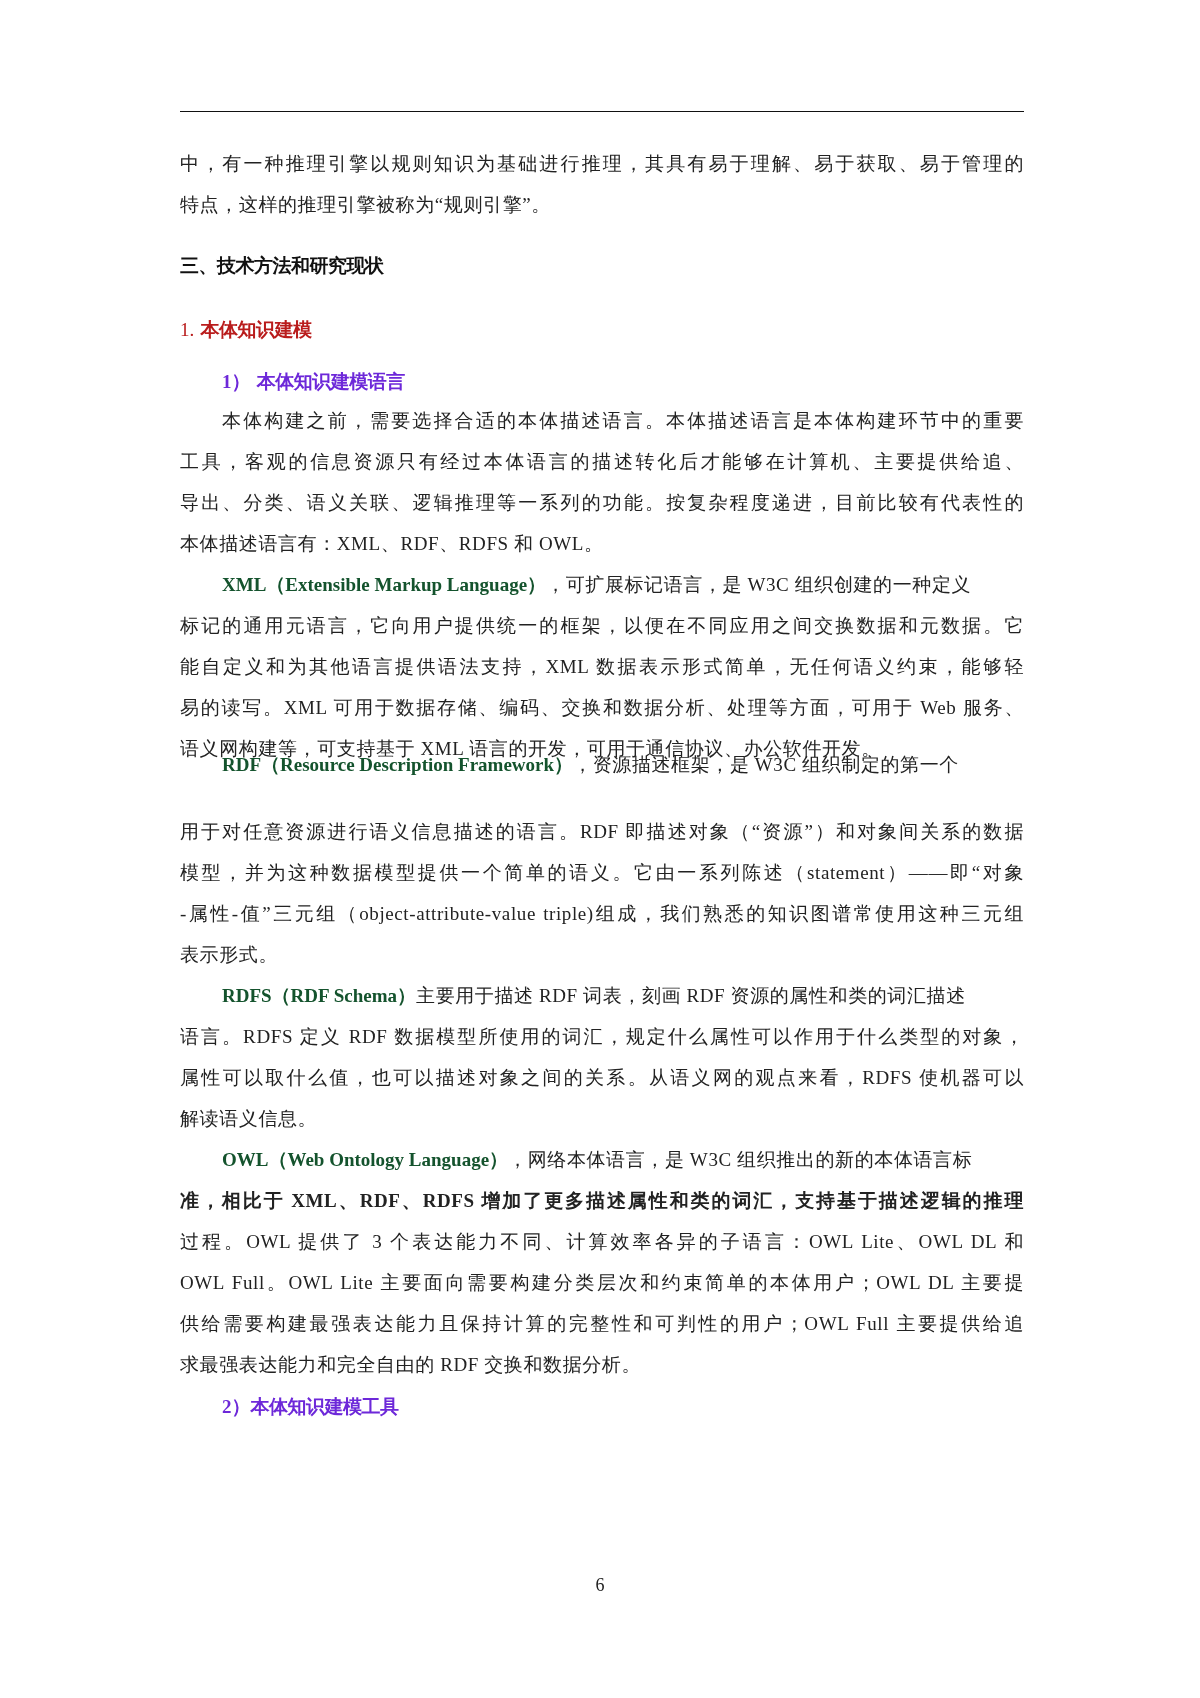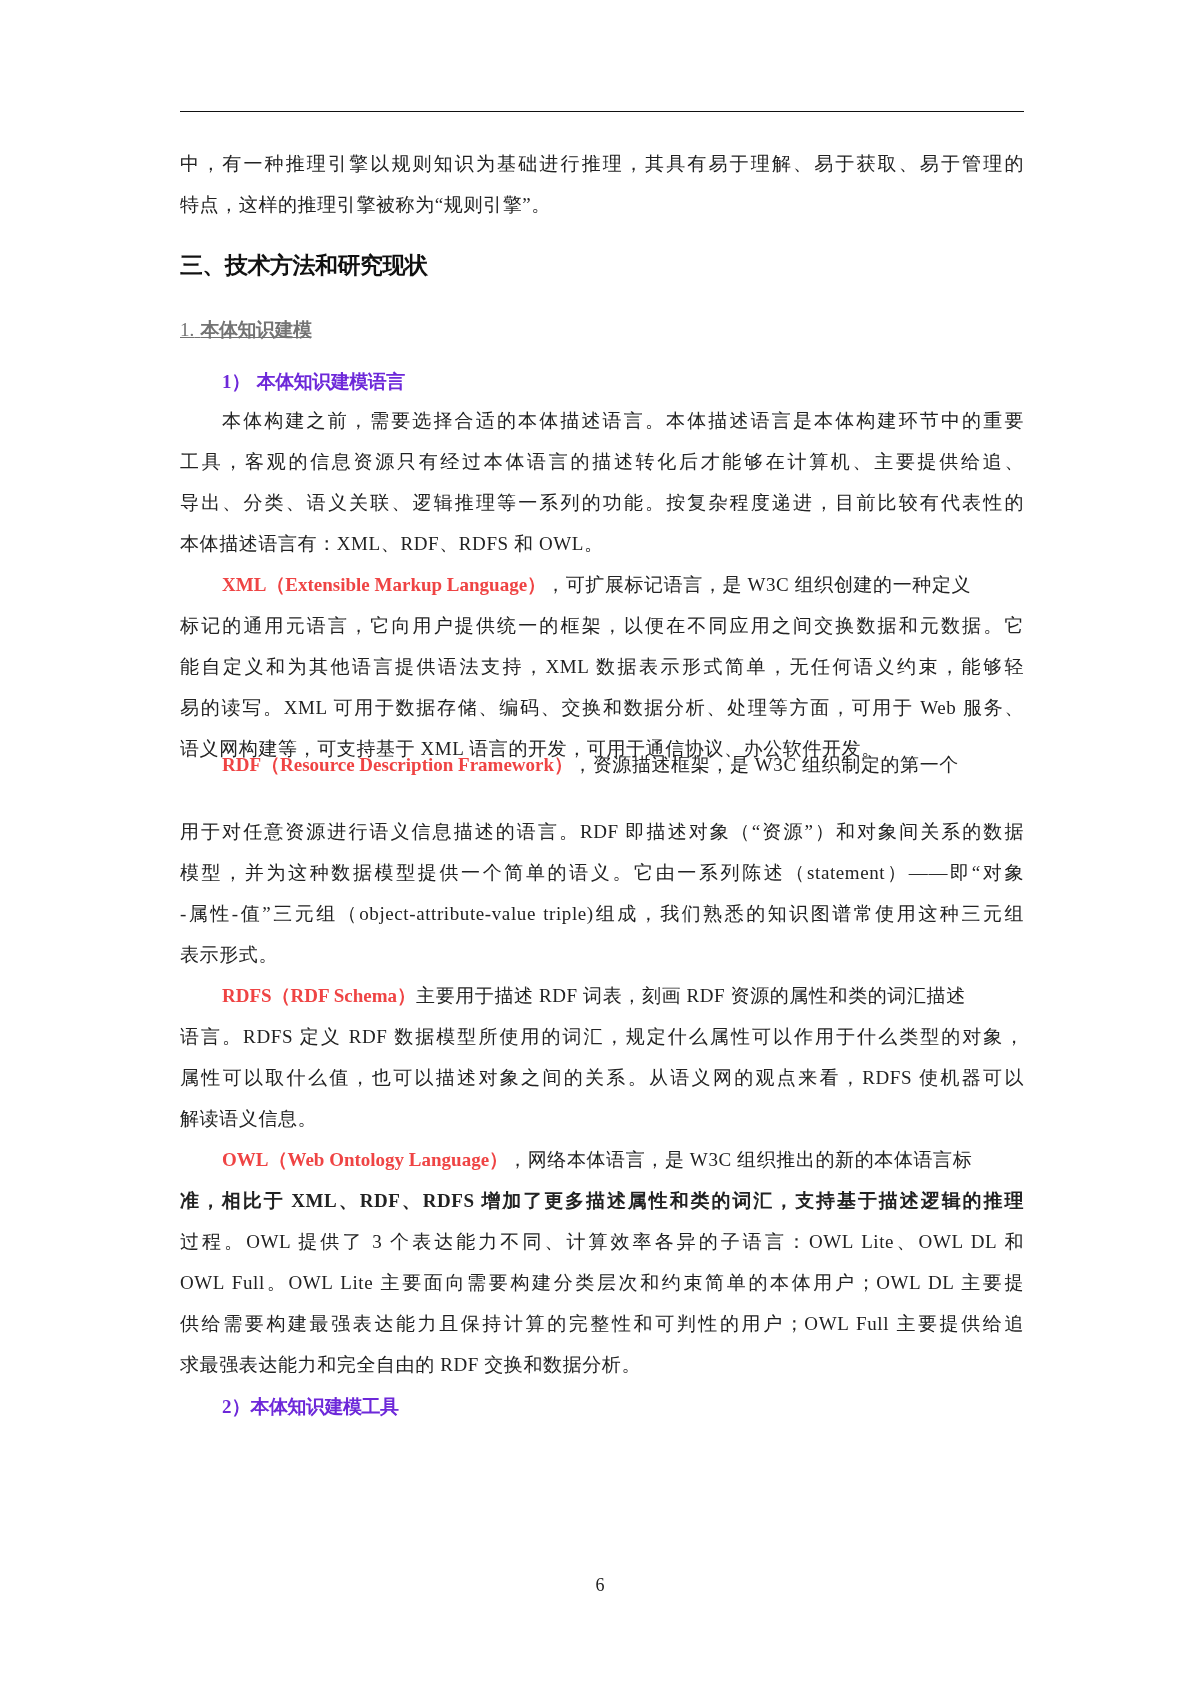"三、技术方法和研究现状" .h2 { font-size: 23px -> 19px }
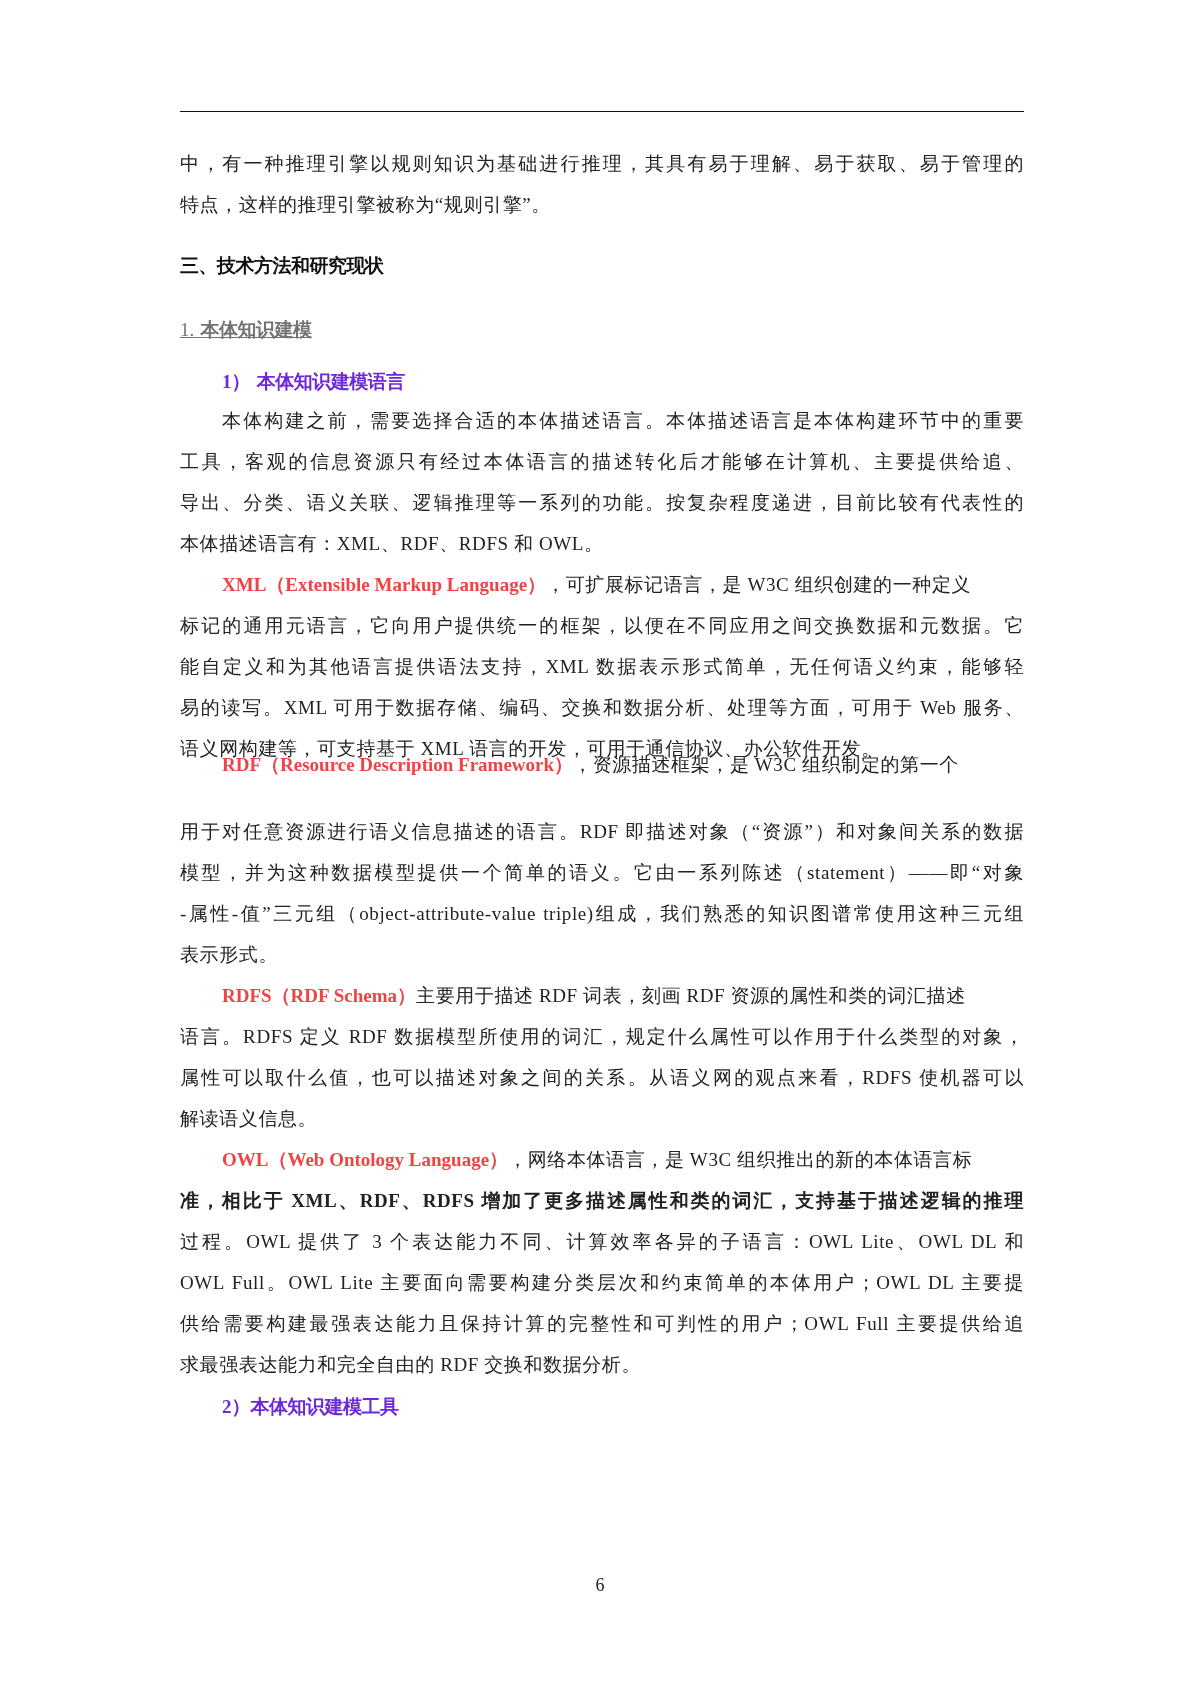"1. 本体知识建模" .h3 { color: #737373 -> #b91c1c; text-decoration: underline -> none }
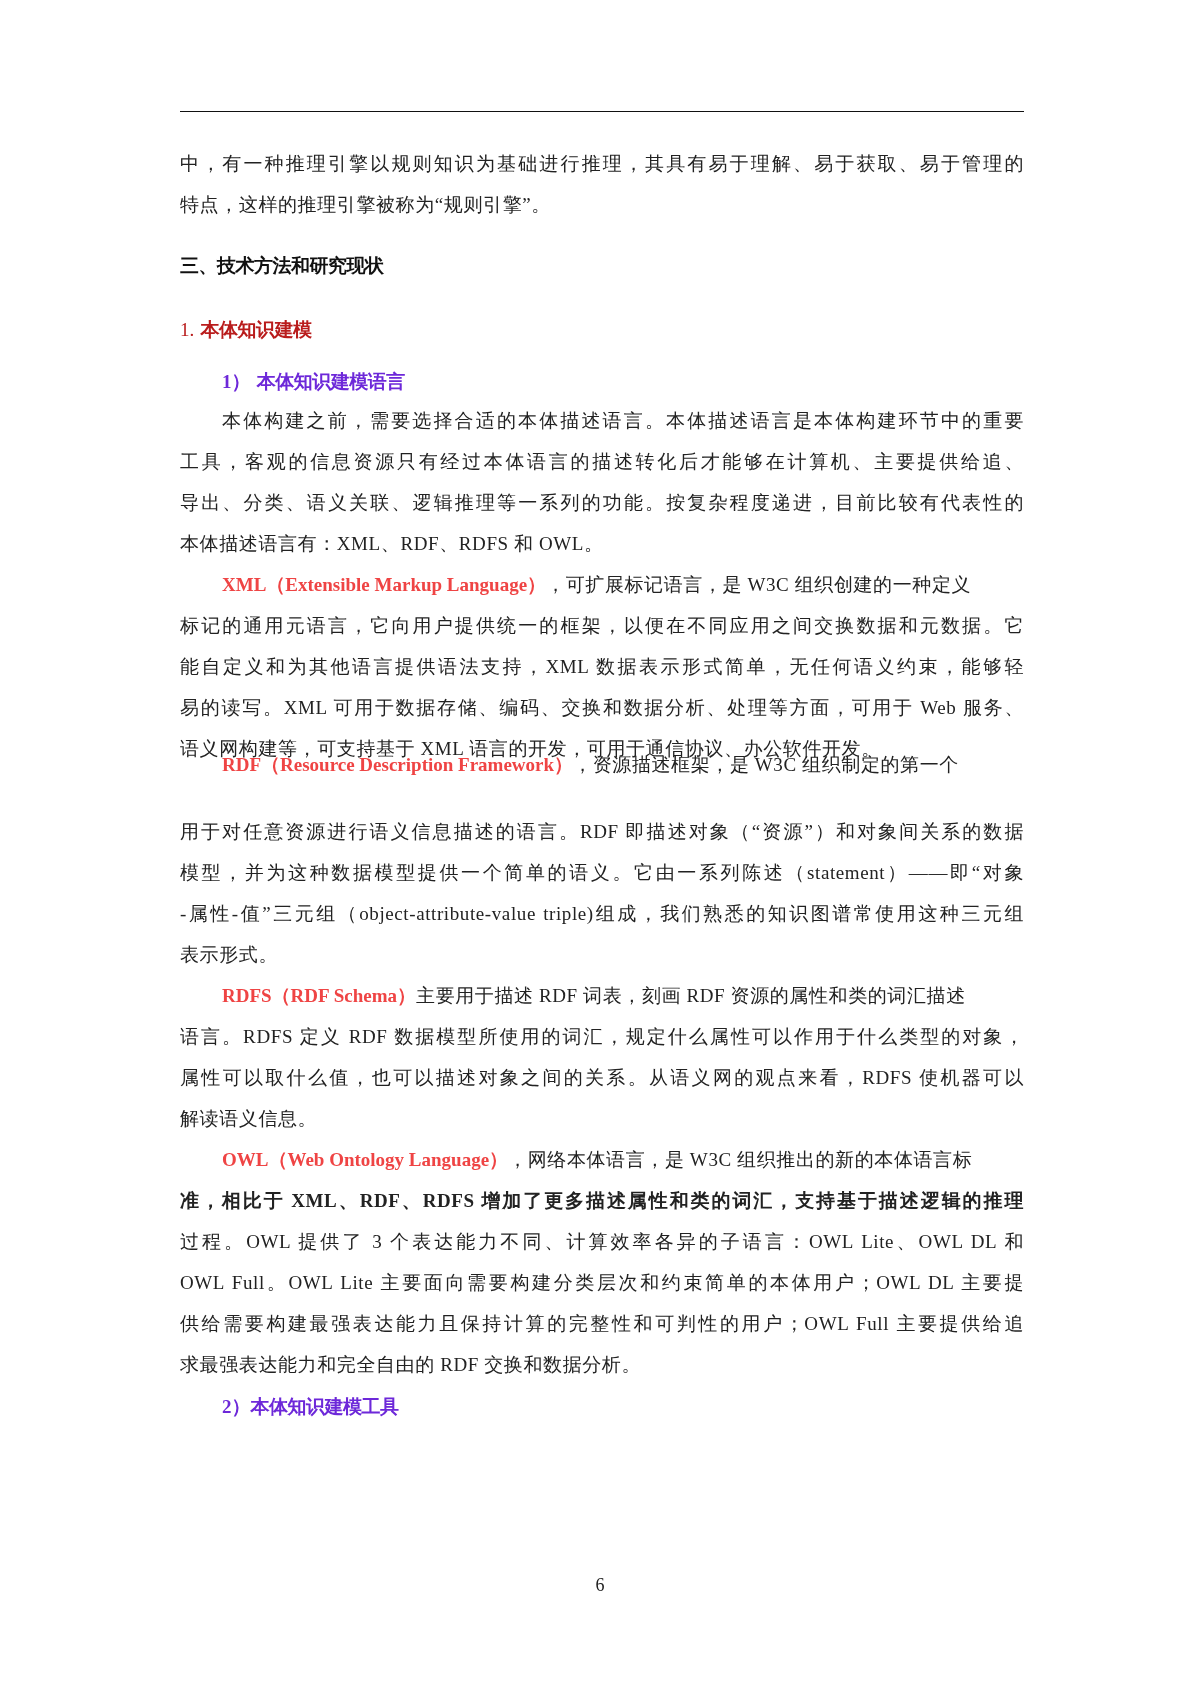"XML（Extensible Markup Language）" .b { color: #ef4444 -> #14532d }
